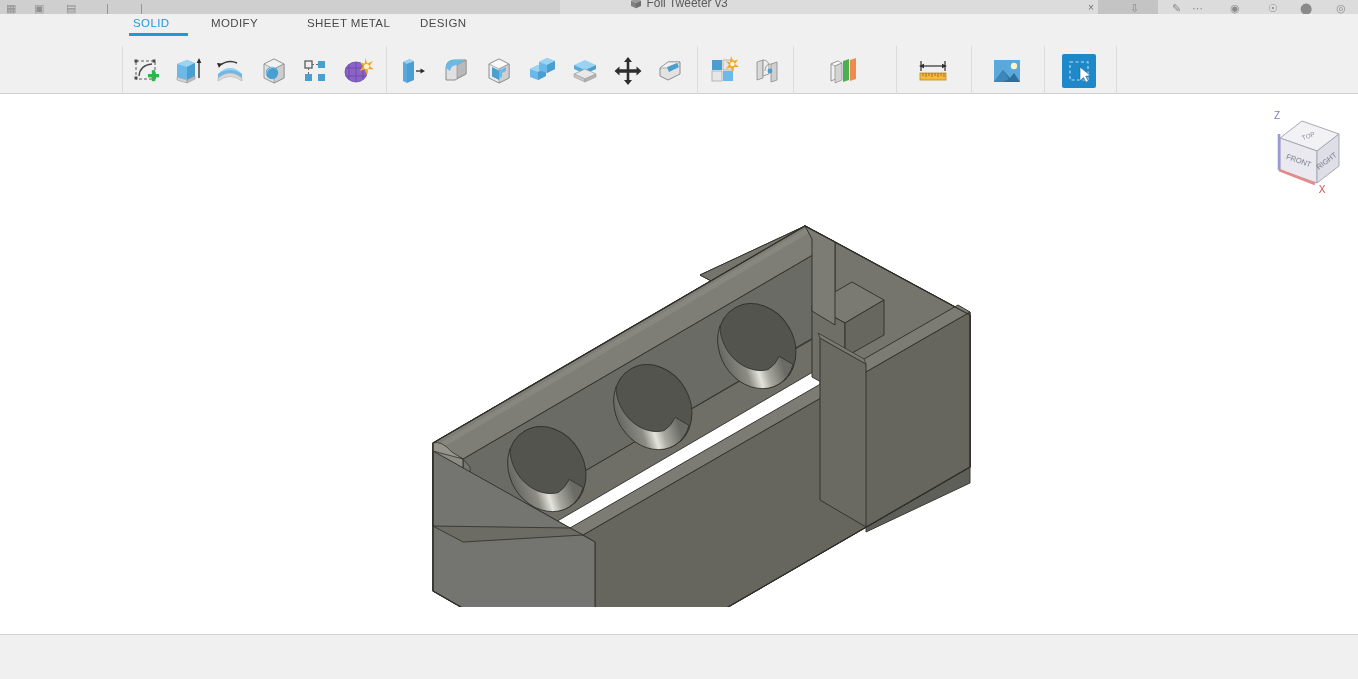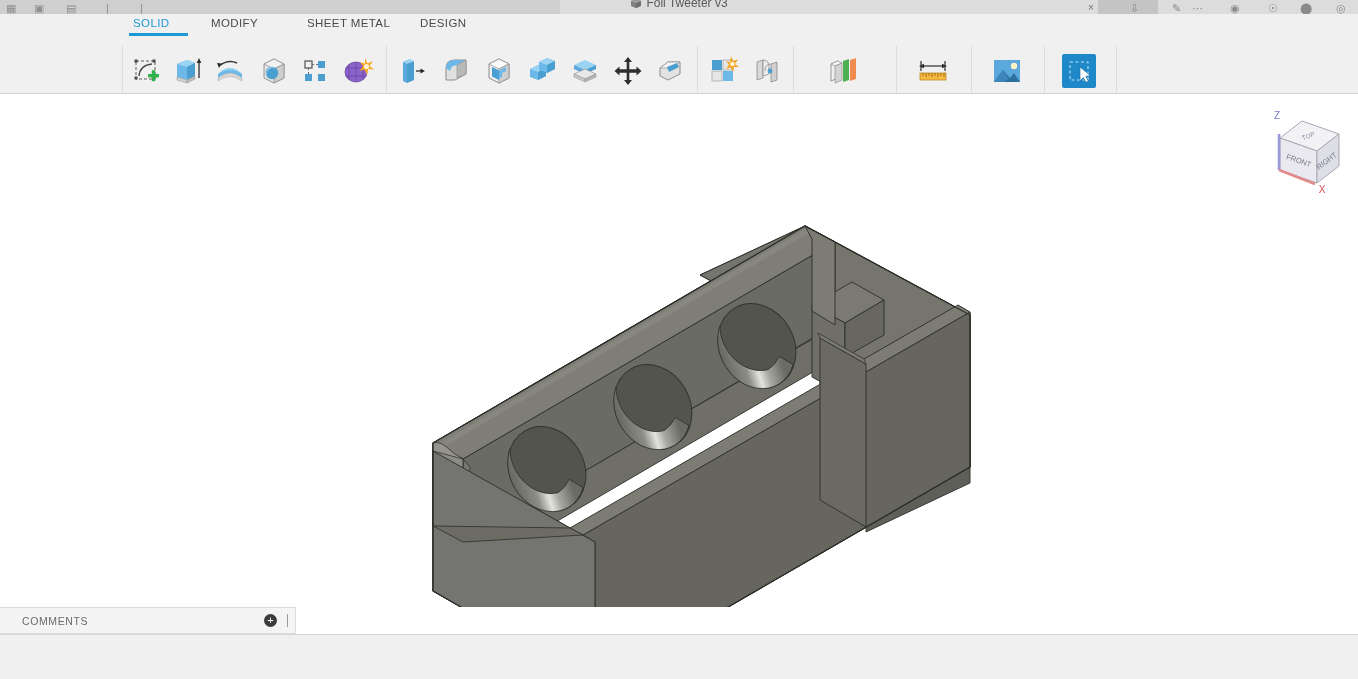"COMMENTS" div.comments { html: <div> <span>COMMENTS</span> <span>+</span> <span></span> </div> -> none }
